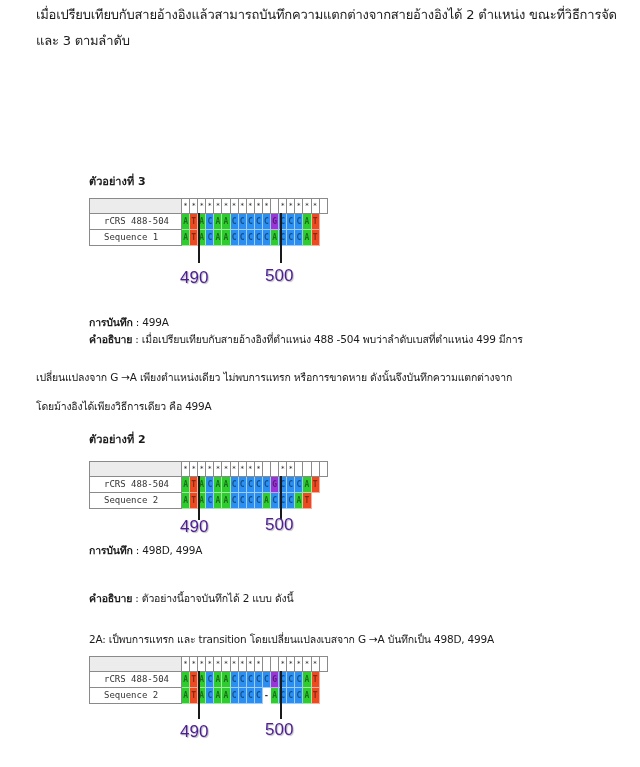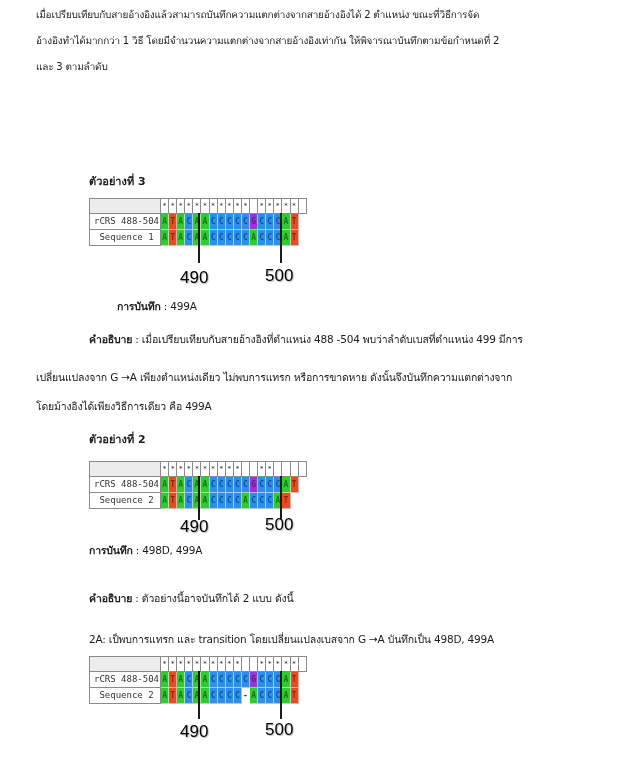"เมื่อเปรียบเทียบกับสายอ้างอิงแล้วสามารถบ" .para { font-size: 10px -> 13px }
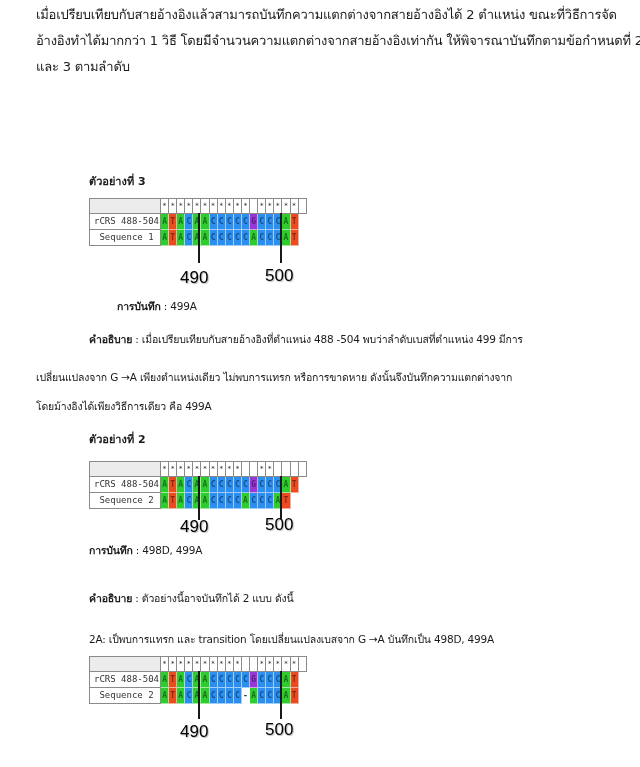"อ้างอิงทำได้มากกว่า 1 วิธี" span.line { html: <span>อ้างอิงทำได้มากกว่า 1 วิธี โดยมีจำนวนความแตกต่างจากสายอ้างอิงเท่ากัน ให้พิจารณาบันทึกตามข้อกำหนดที่ 2</span> -> none }
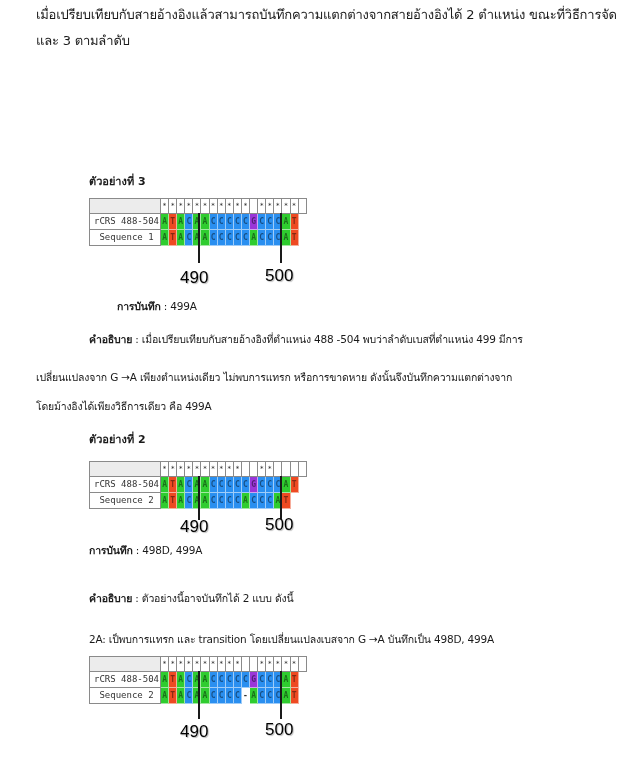"rCRS 488-504" .row-label { padding-left: 3px -> 14px; text-align: center -> none; width: 72px -> 93px }
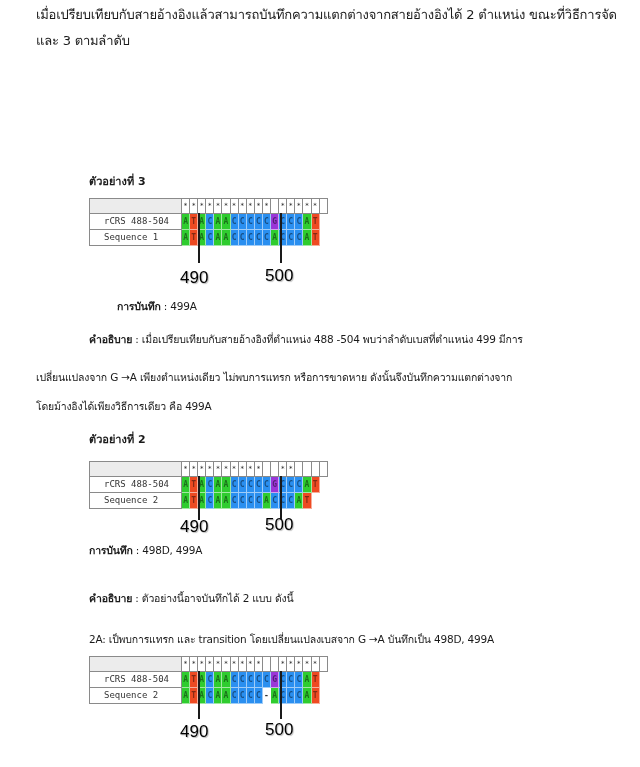"490" .marker-label { color: #000000 -> #4c1d95 }
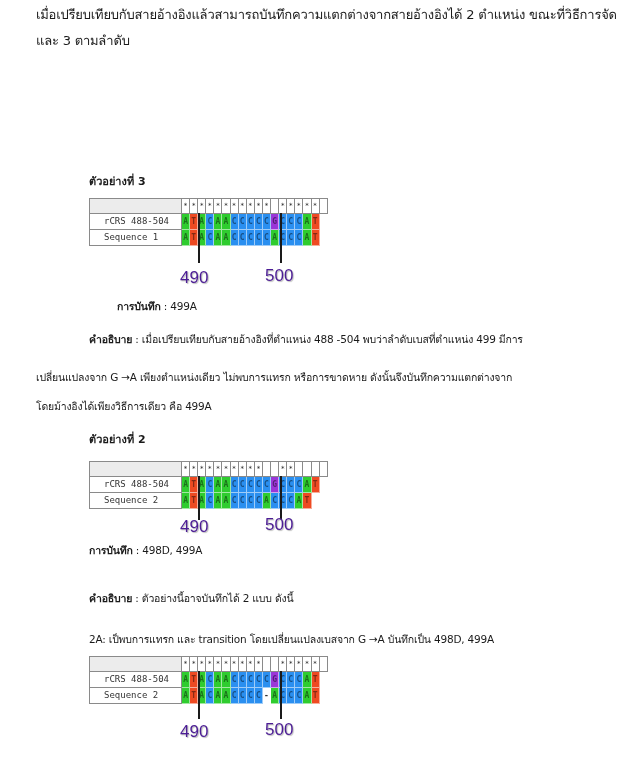"การบันทึก : 499A" div.normal-text { margin-left: 28px -> none; top: 298px -> 314px }
